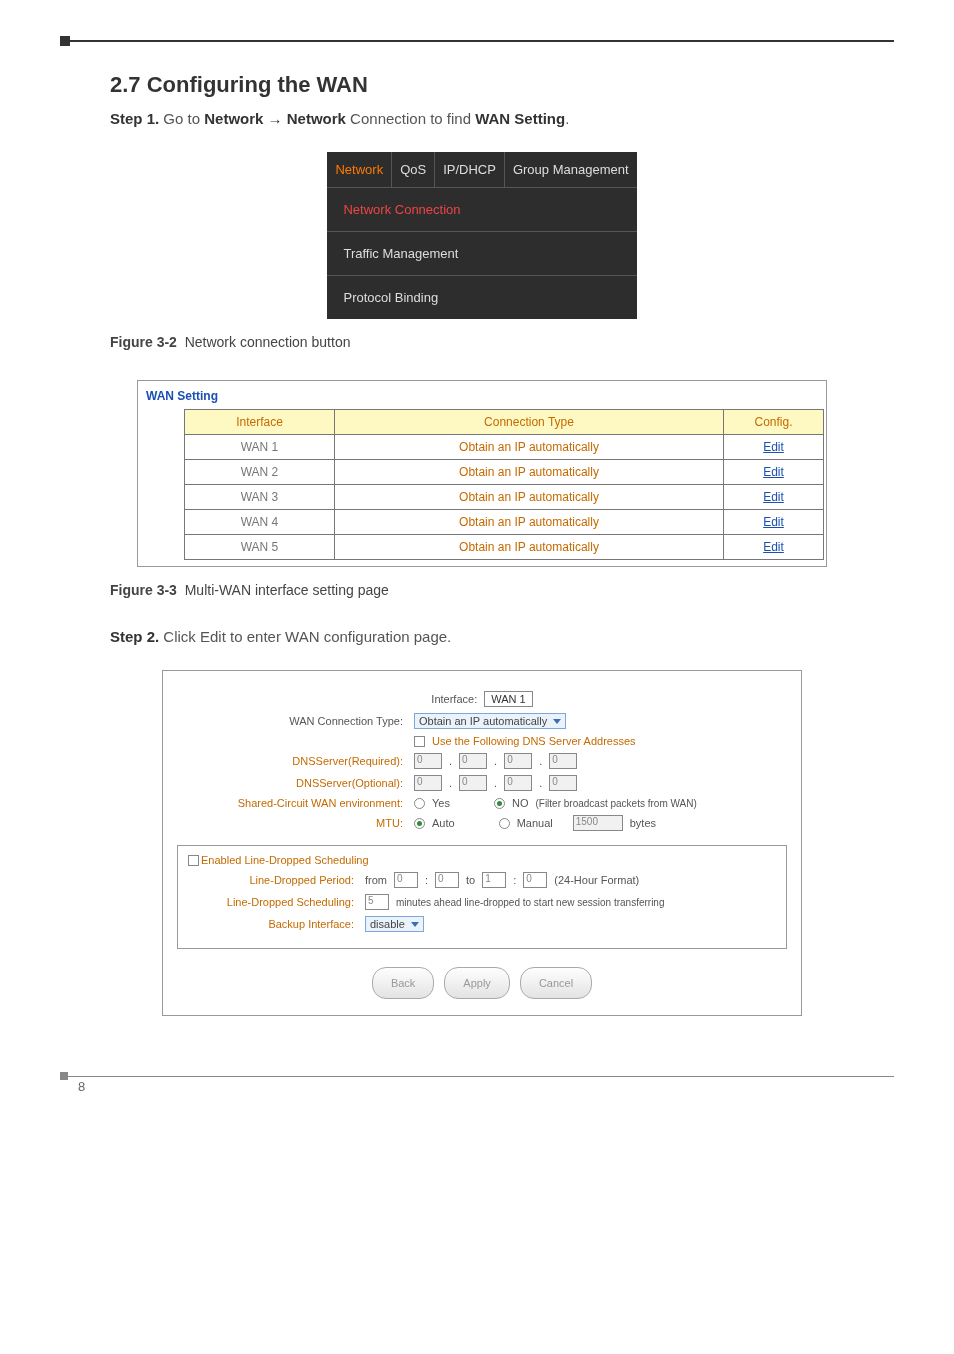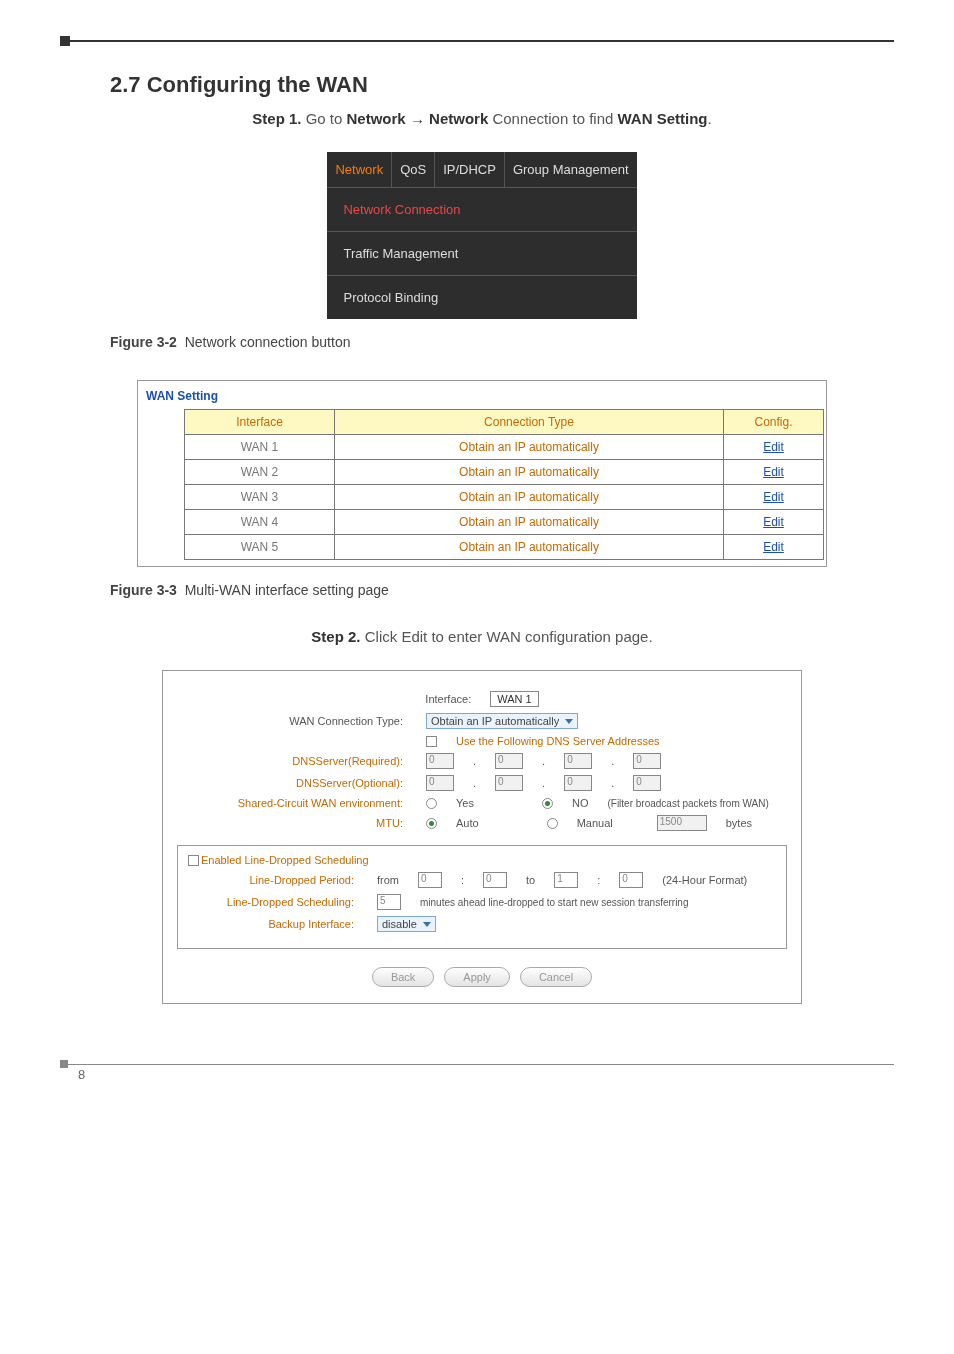"Step 1. Go to Network" p.step-line { text-align: center -> none }
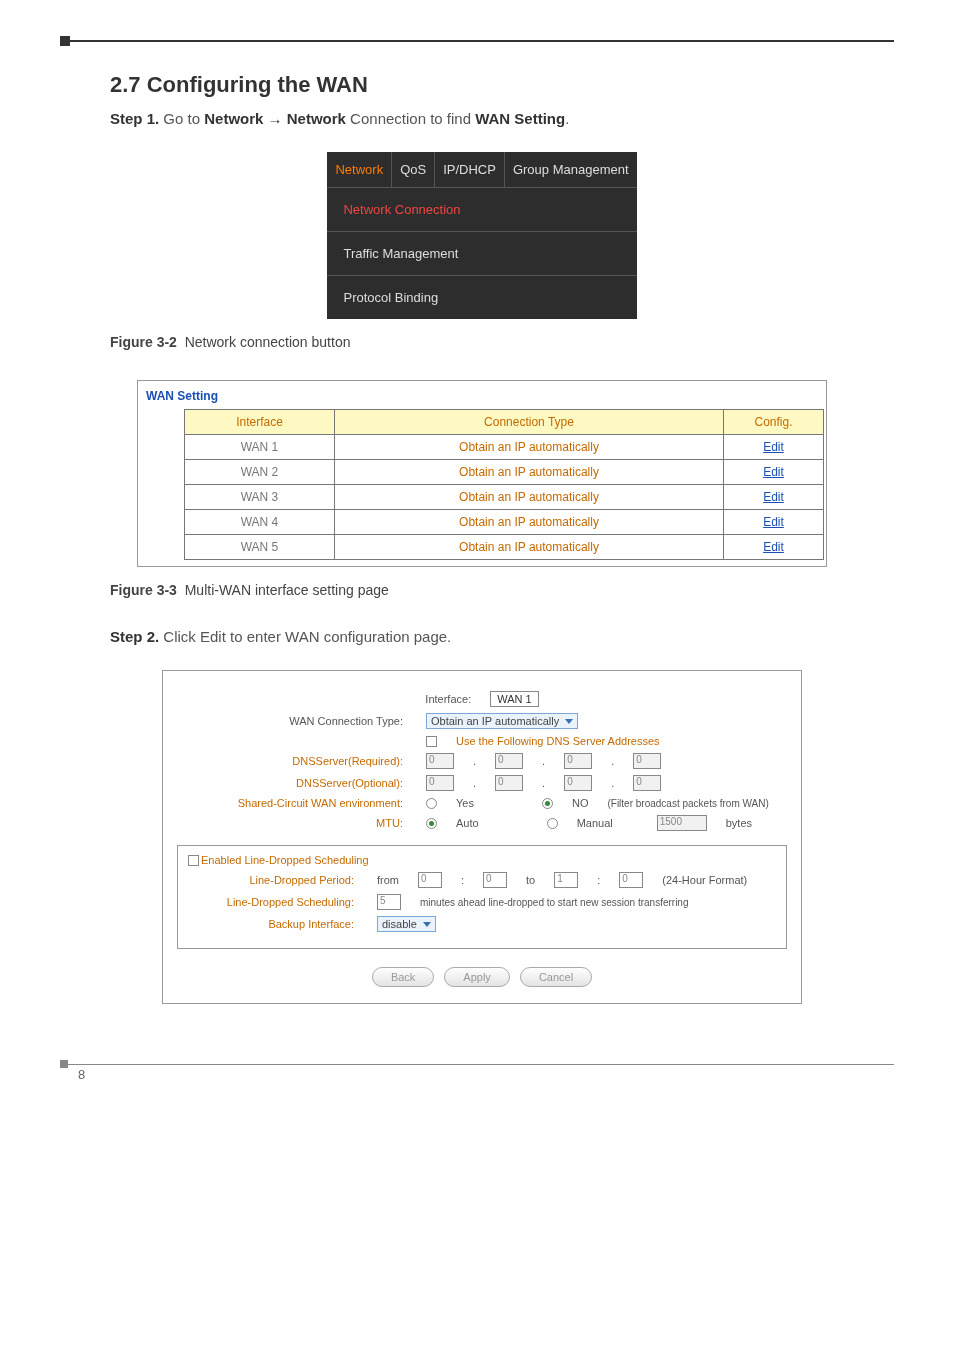"Interface:" .wf-row { gap: 19px -> 7px }
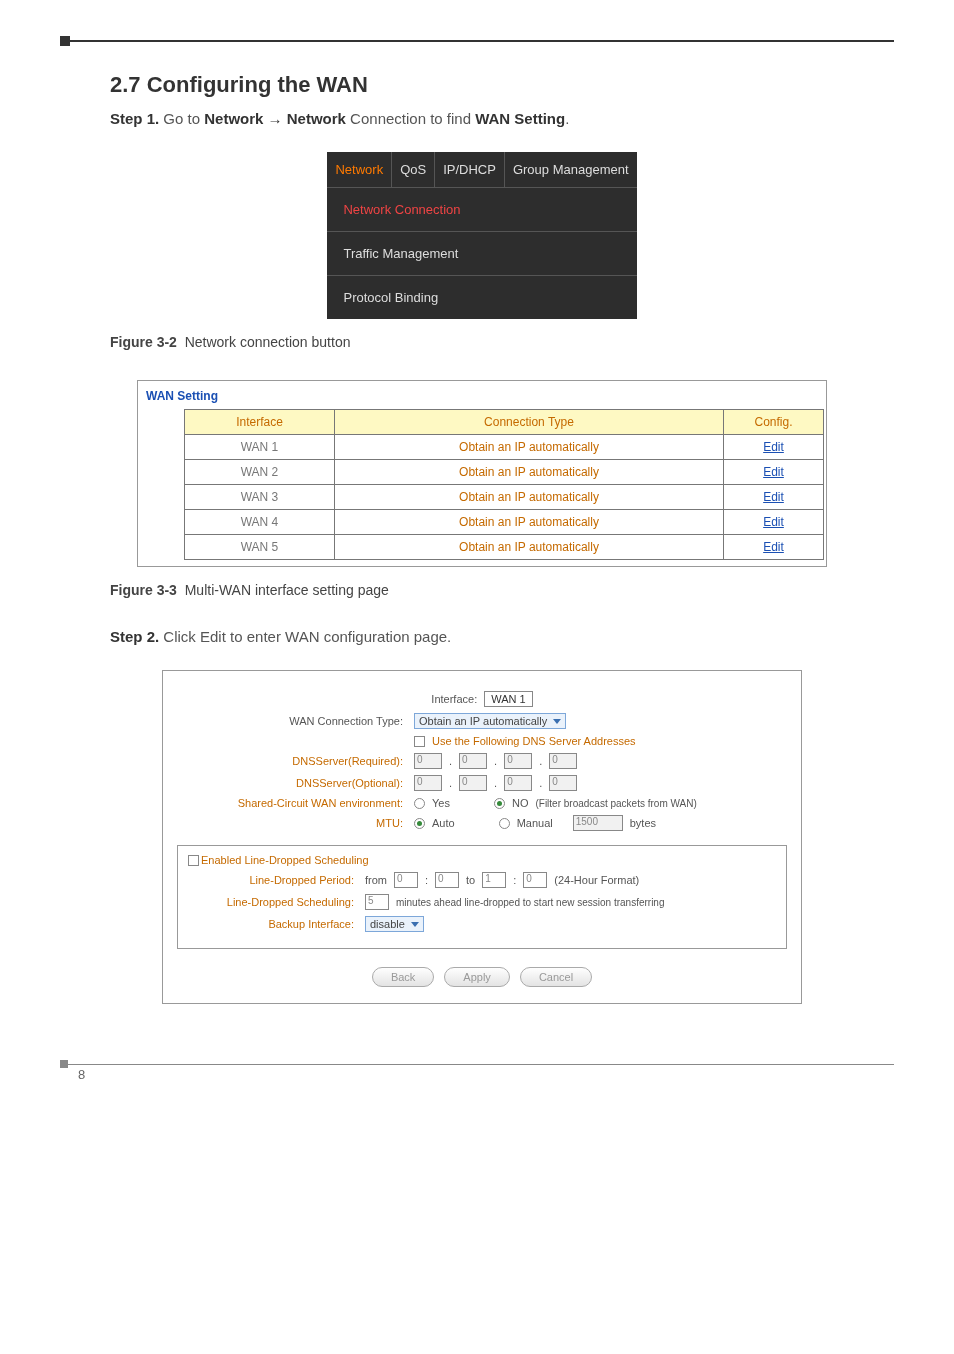"Back" .wf-btn { padding: 3px 18px -> 9px 18px }
